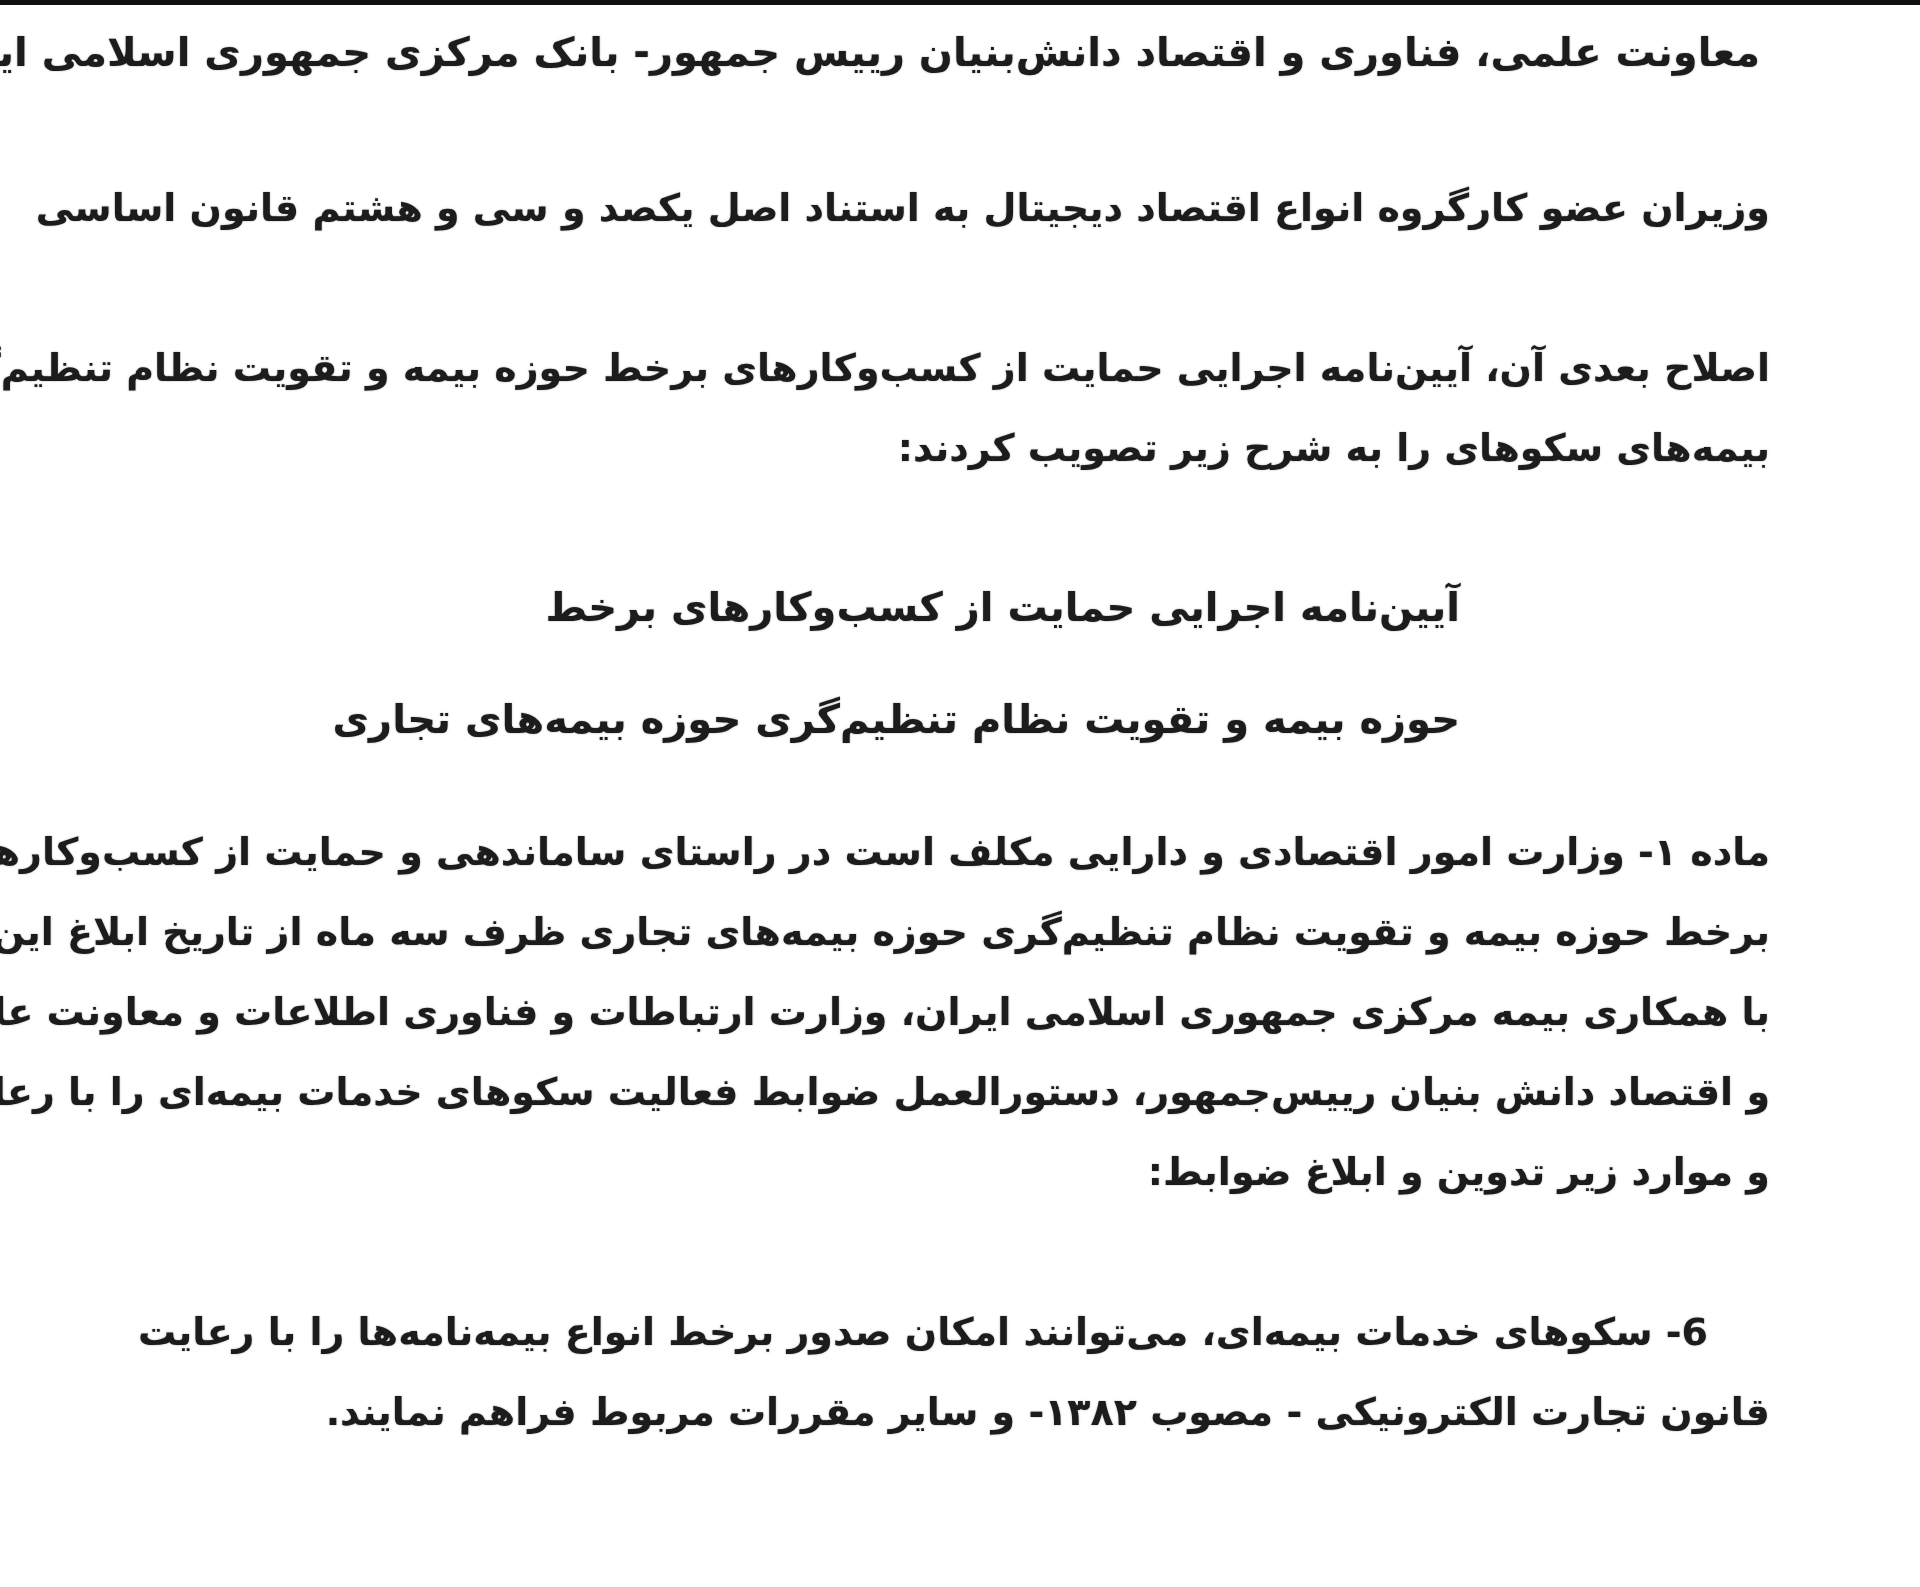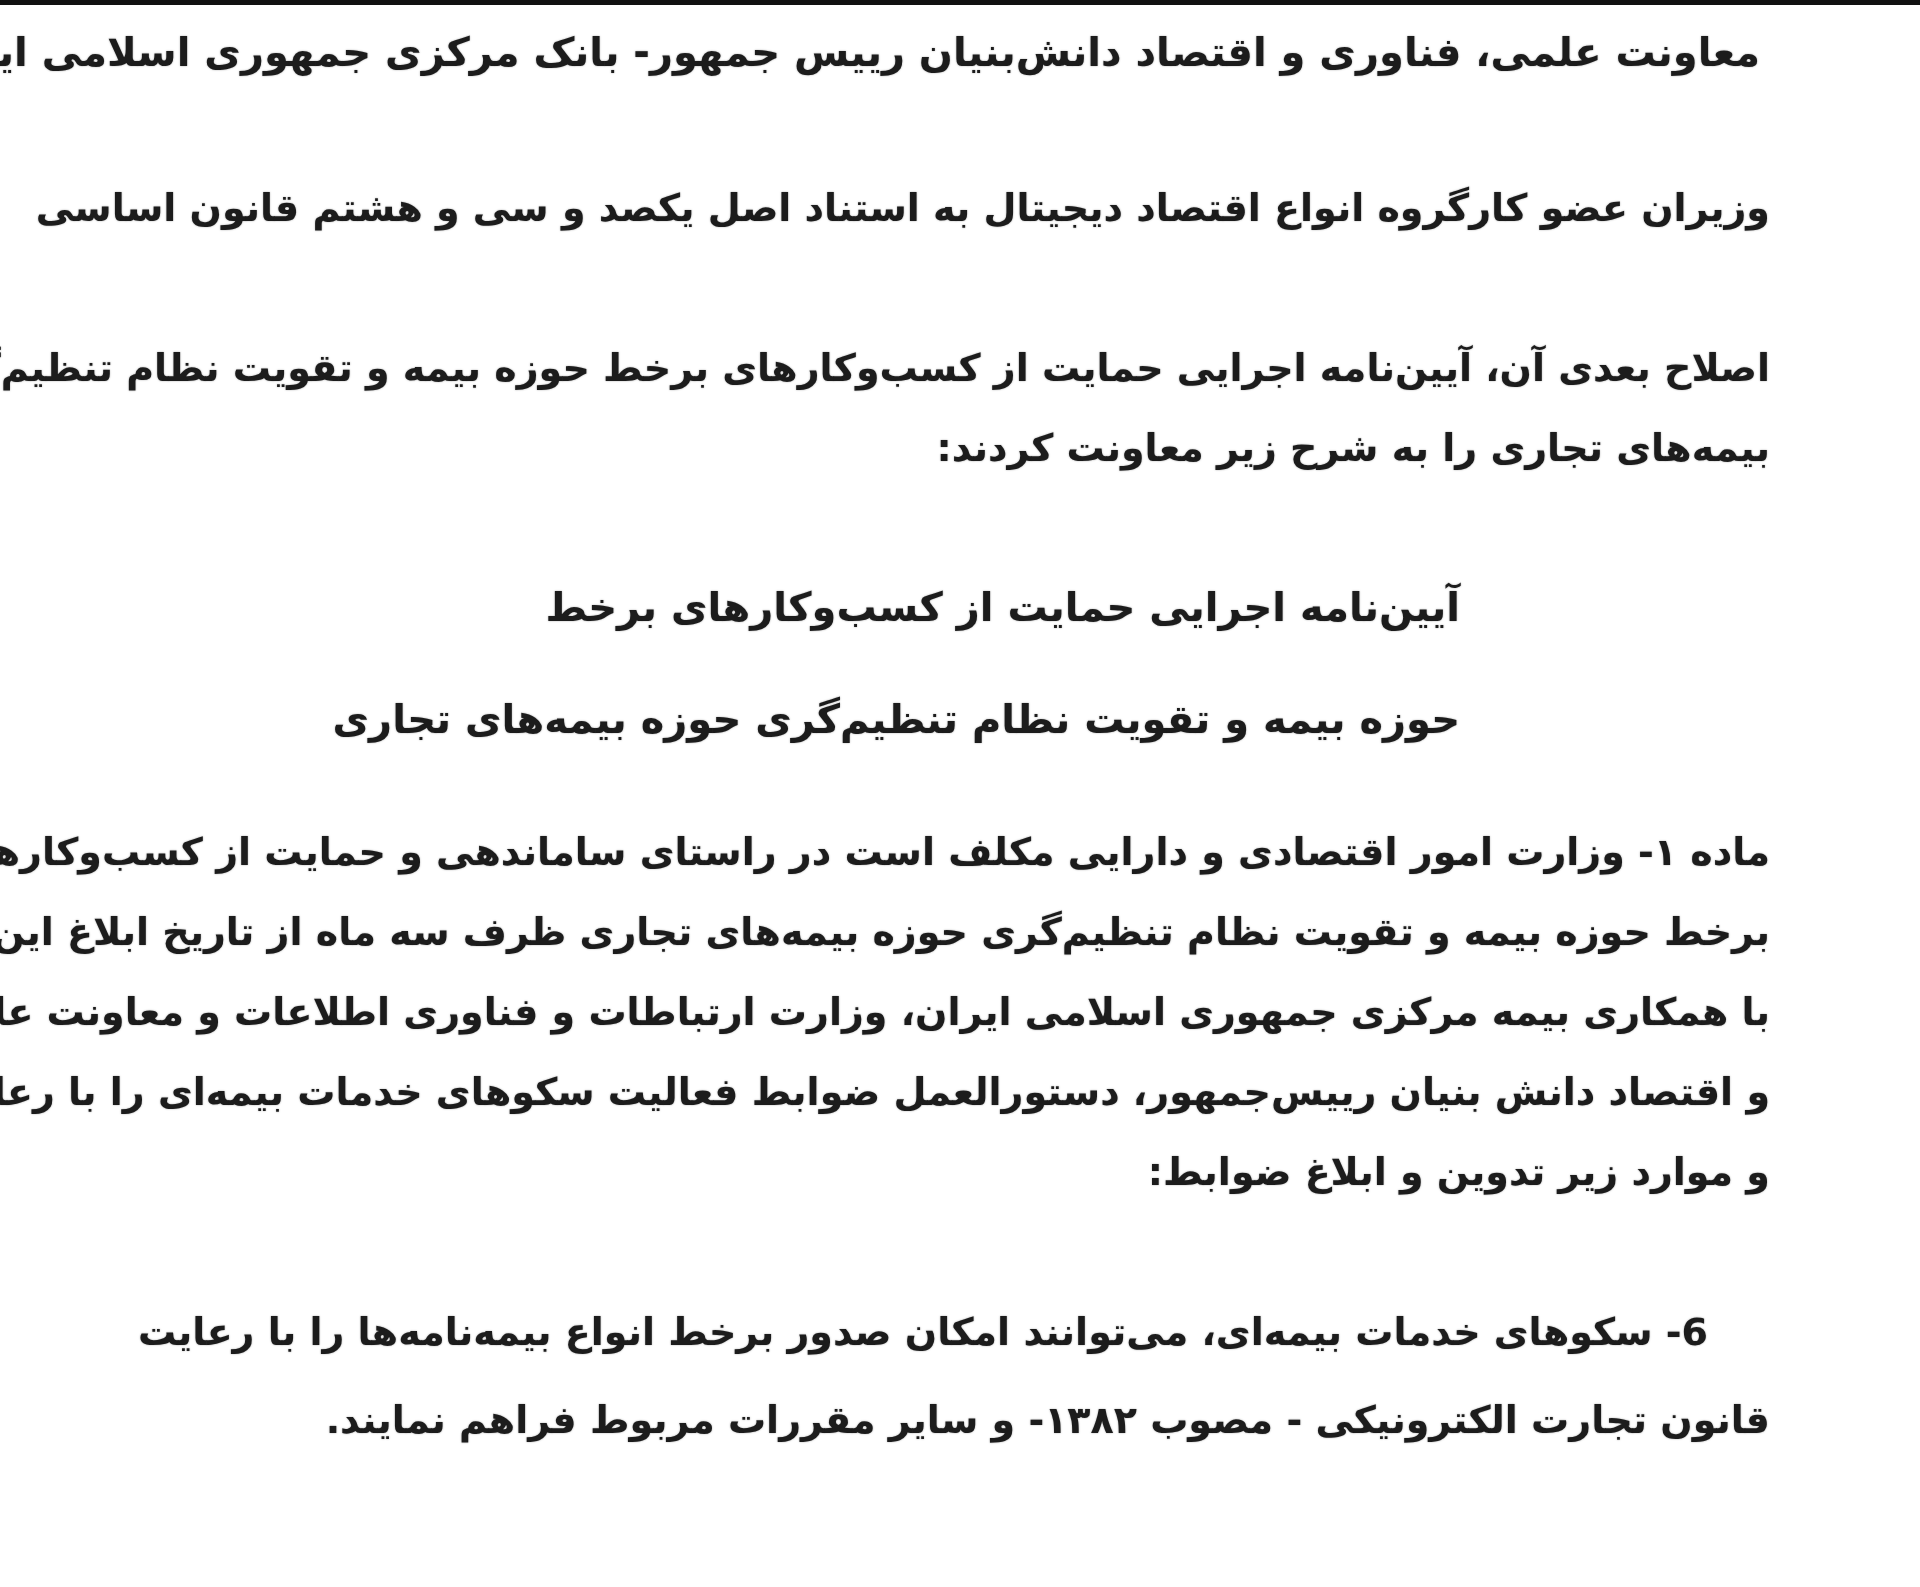"بیمه‌های تجاری را به شرح" div.line { text: تجاری را به شرح زیر معاونت -> سکوهای را به شرح زیر تصویب }
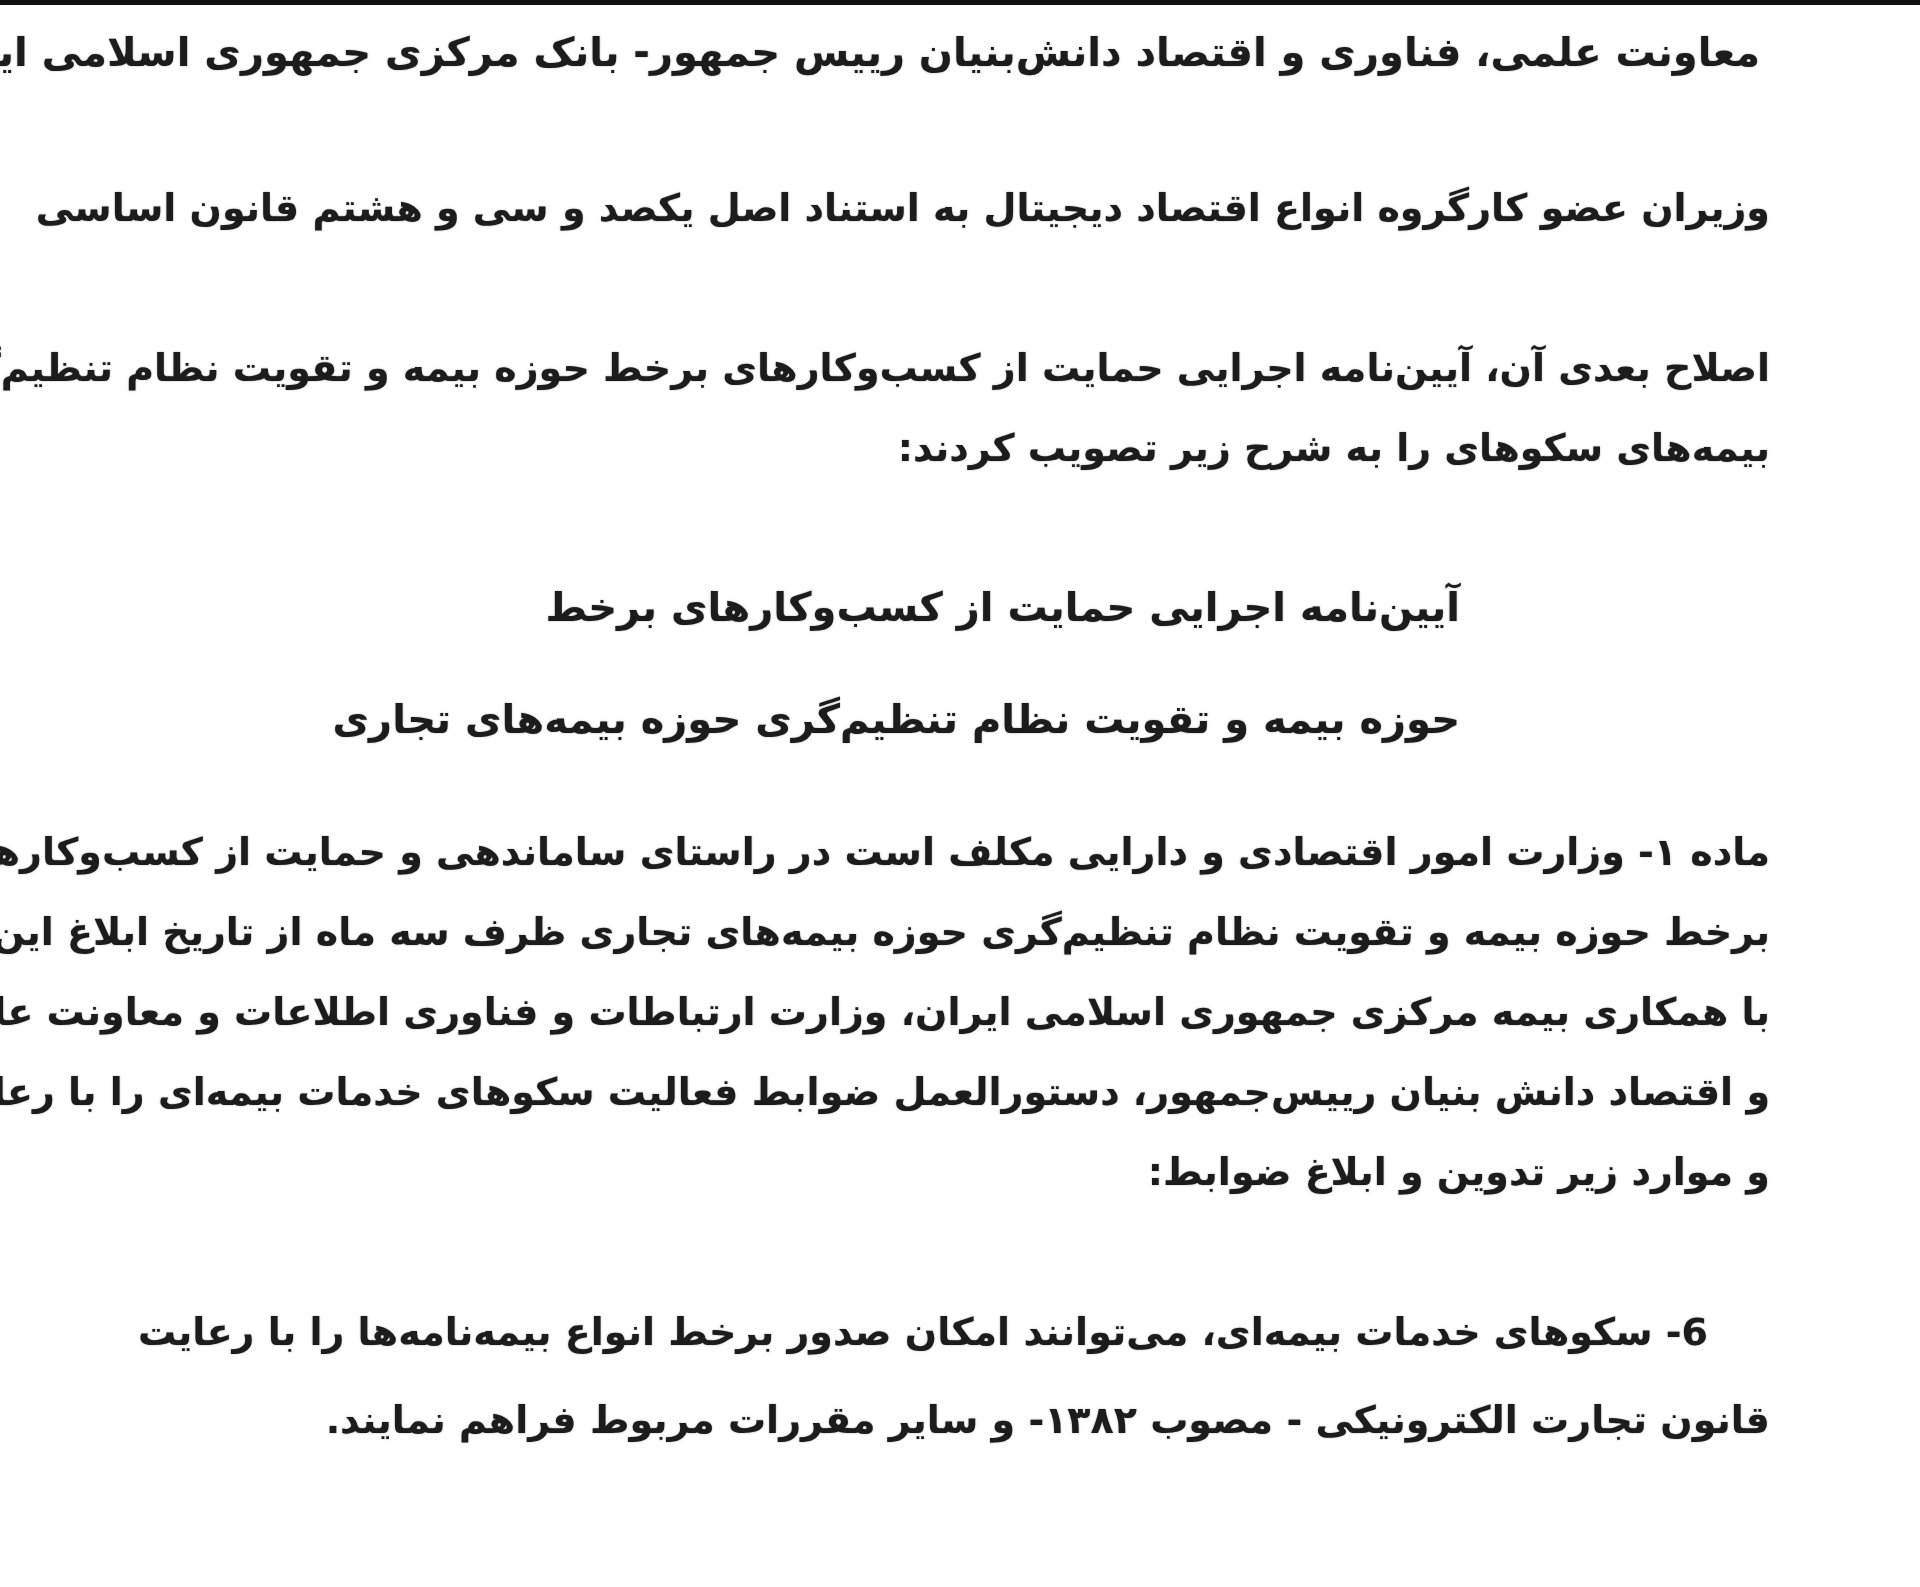"قانون تجارت الکترونیکی - مصوب" div.line { margin-top: 8px -> none }
